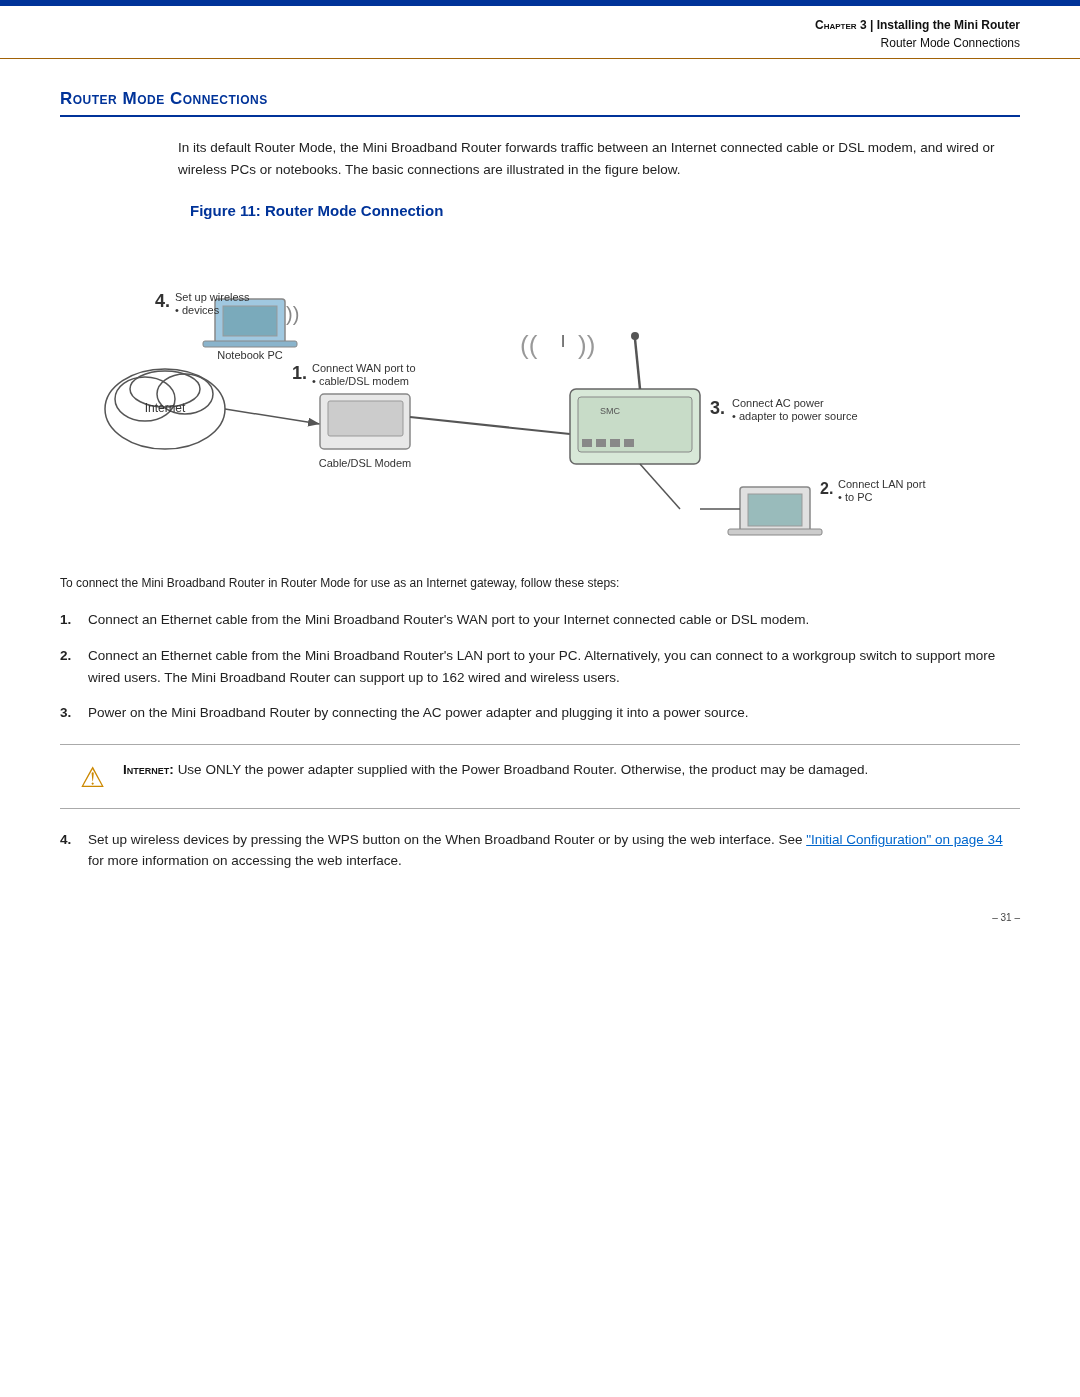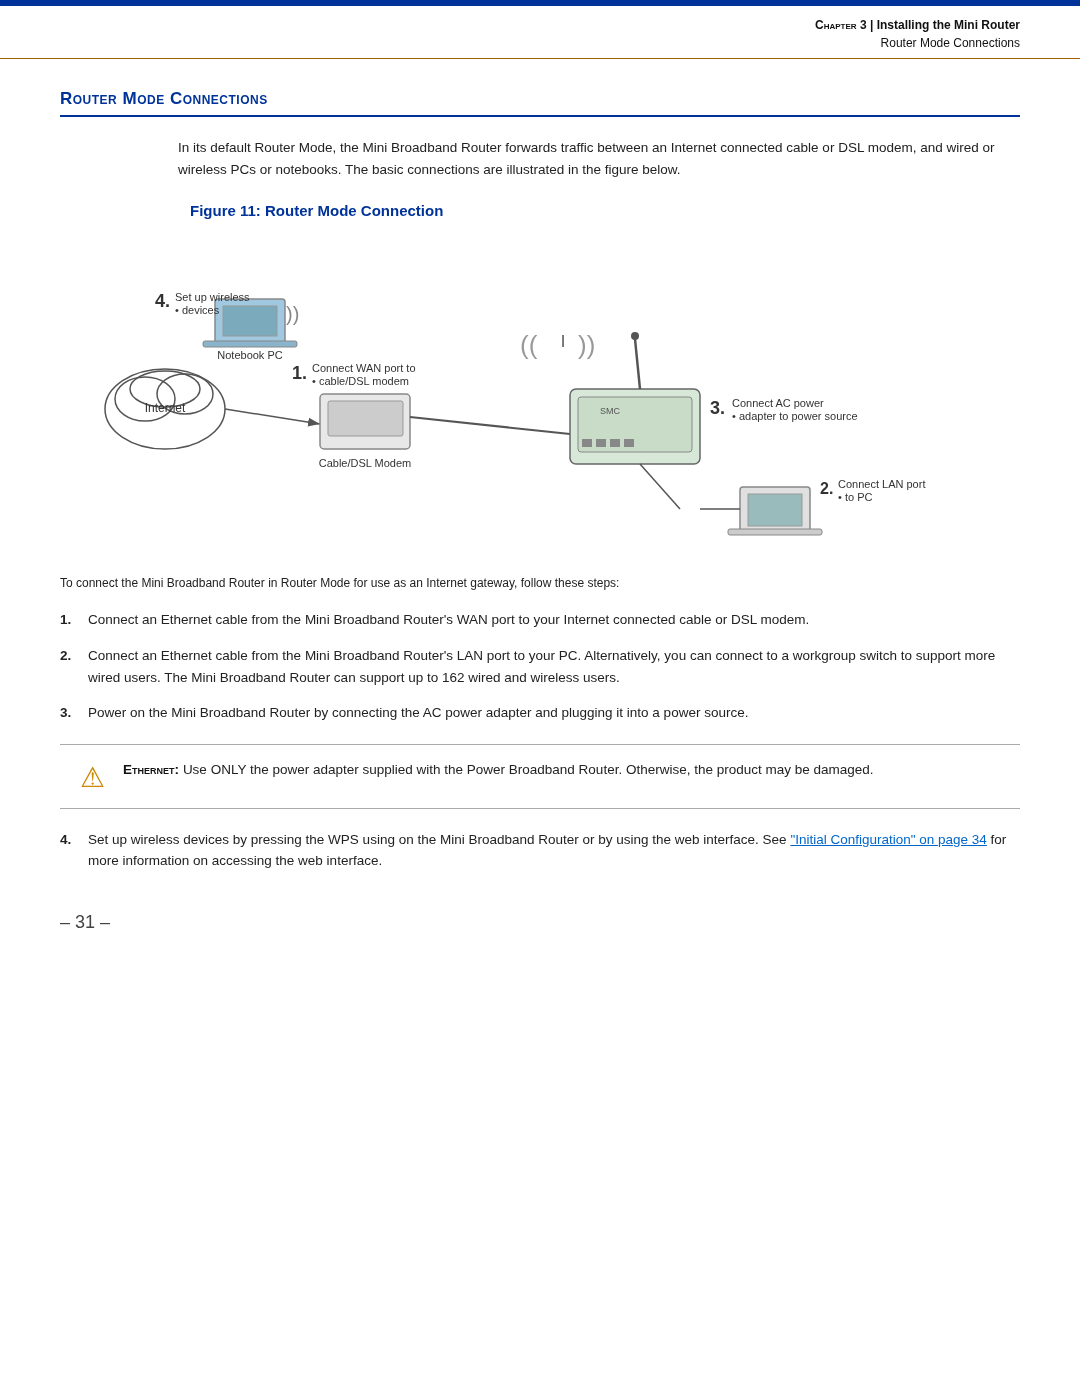"Ethernet:" span.caution-label { text: Ethernet -> Internet }
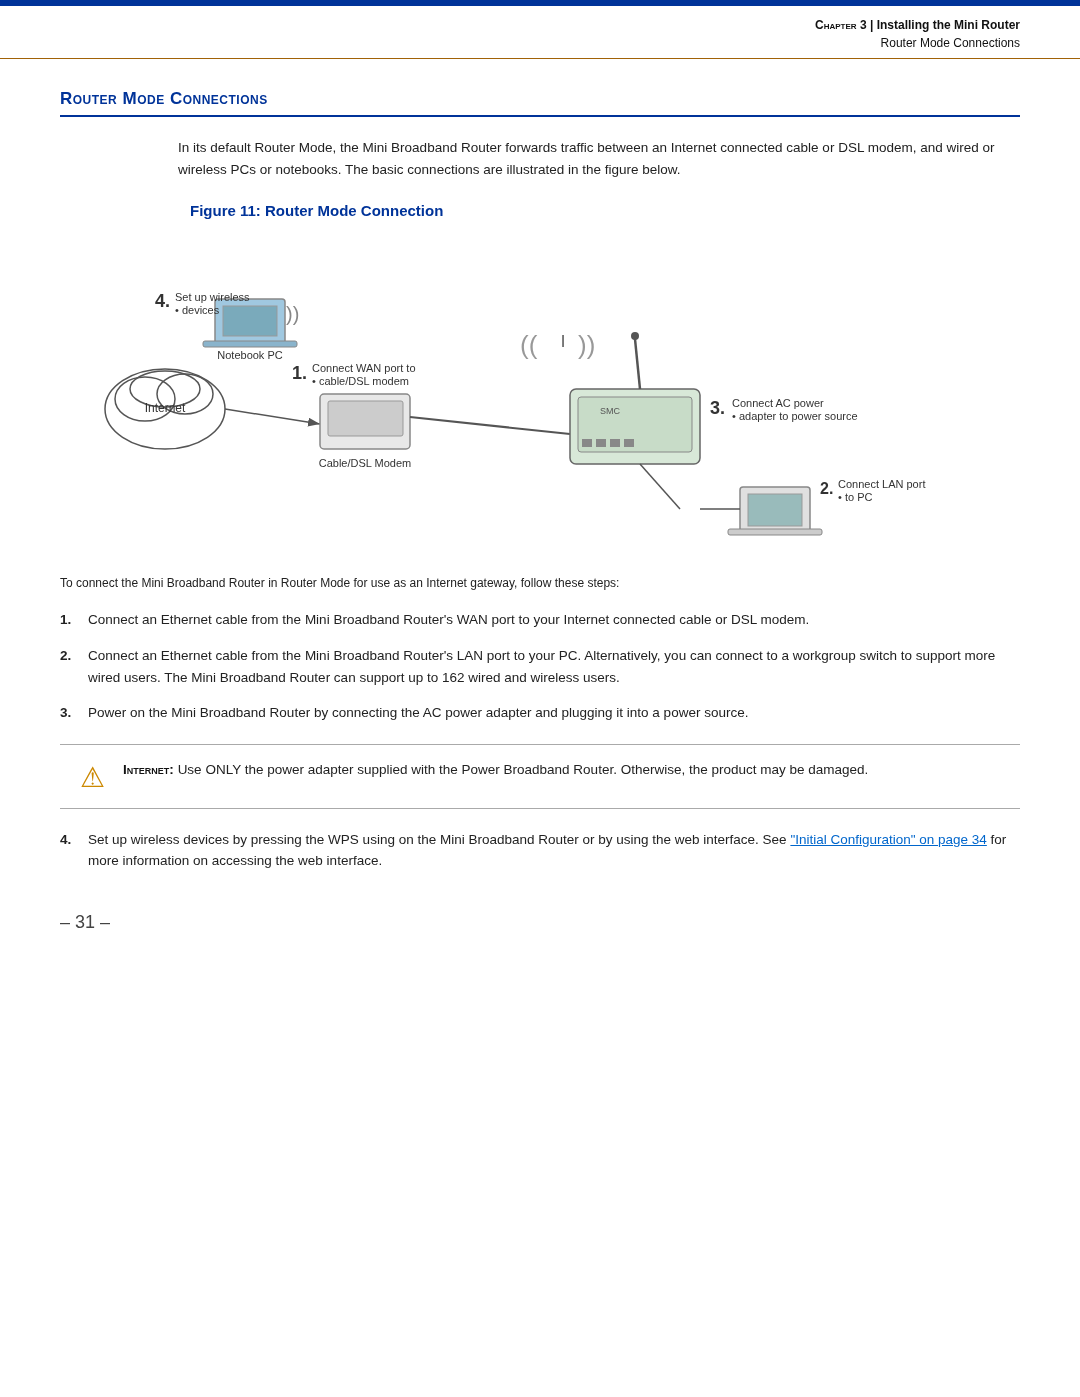"Set up wireless devices by" span { text: using on the Mini -> button on the When }
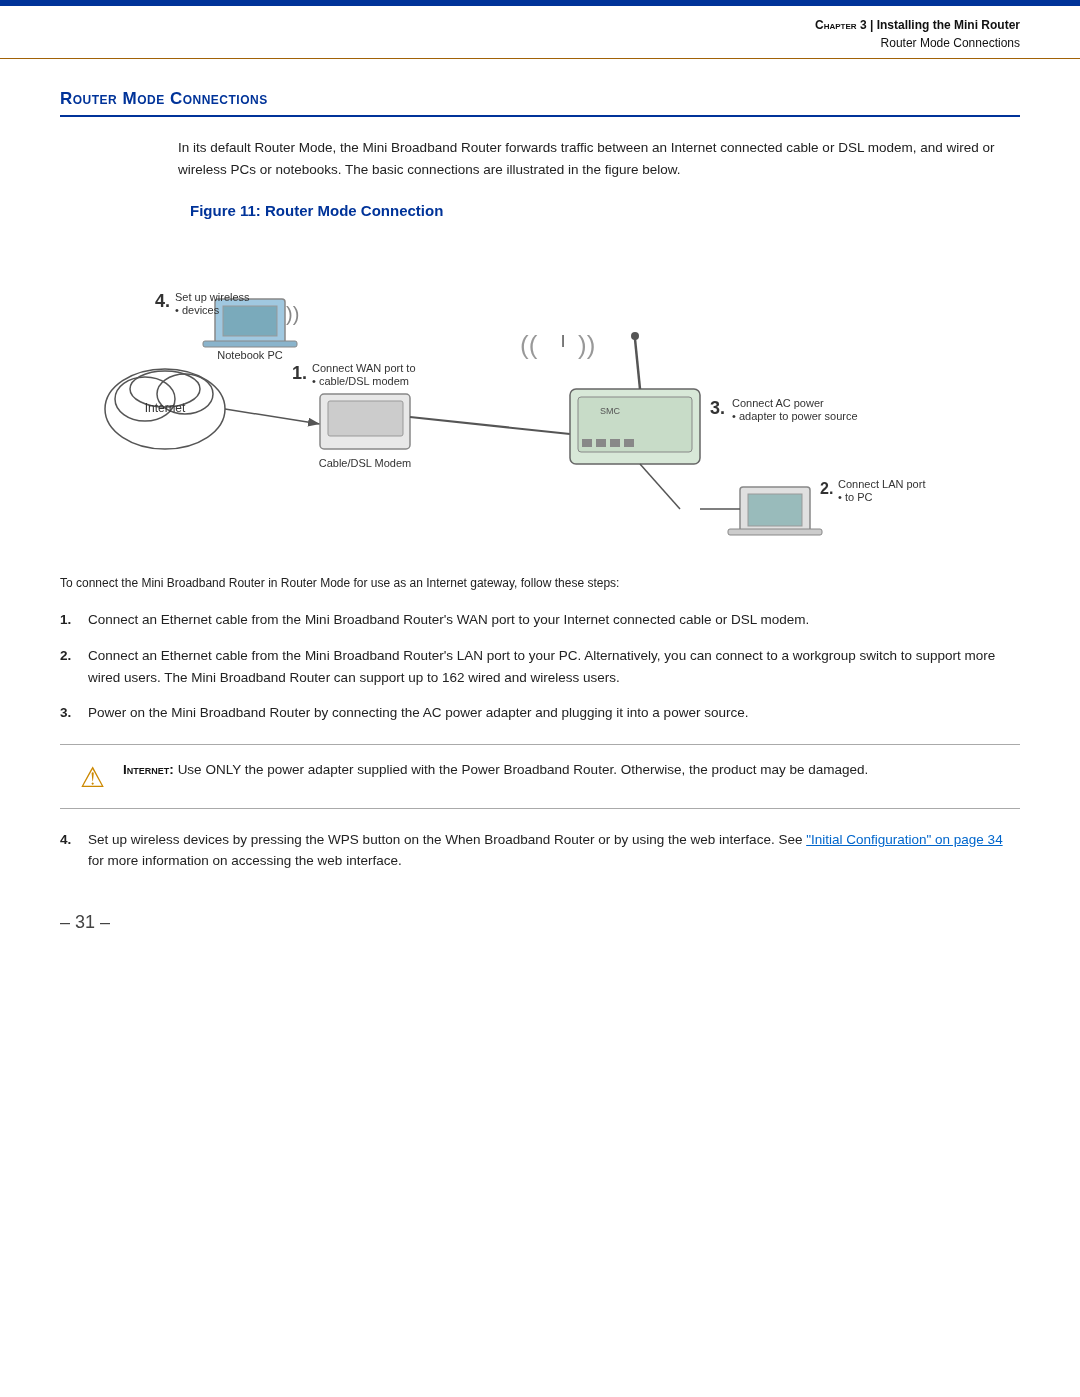"– 31 –" .page-footer { font-size: 18px -> 10px; text-align: left -> right }
